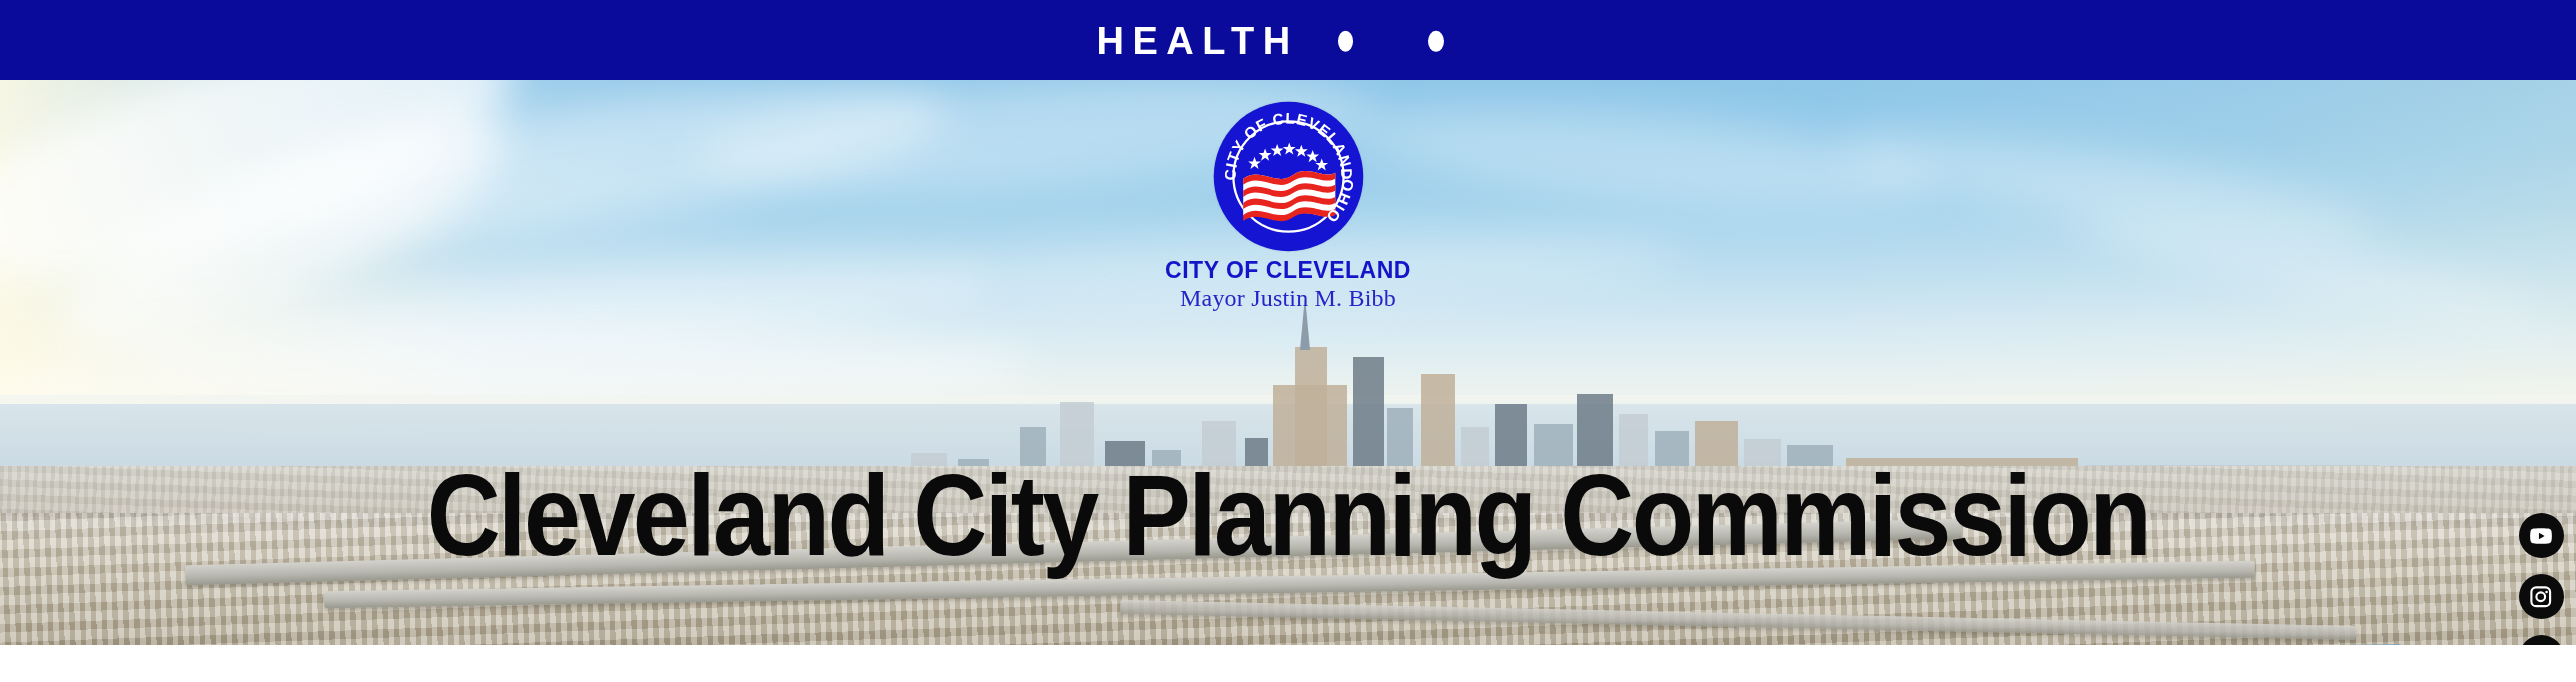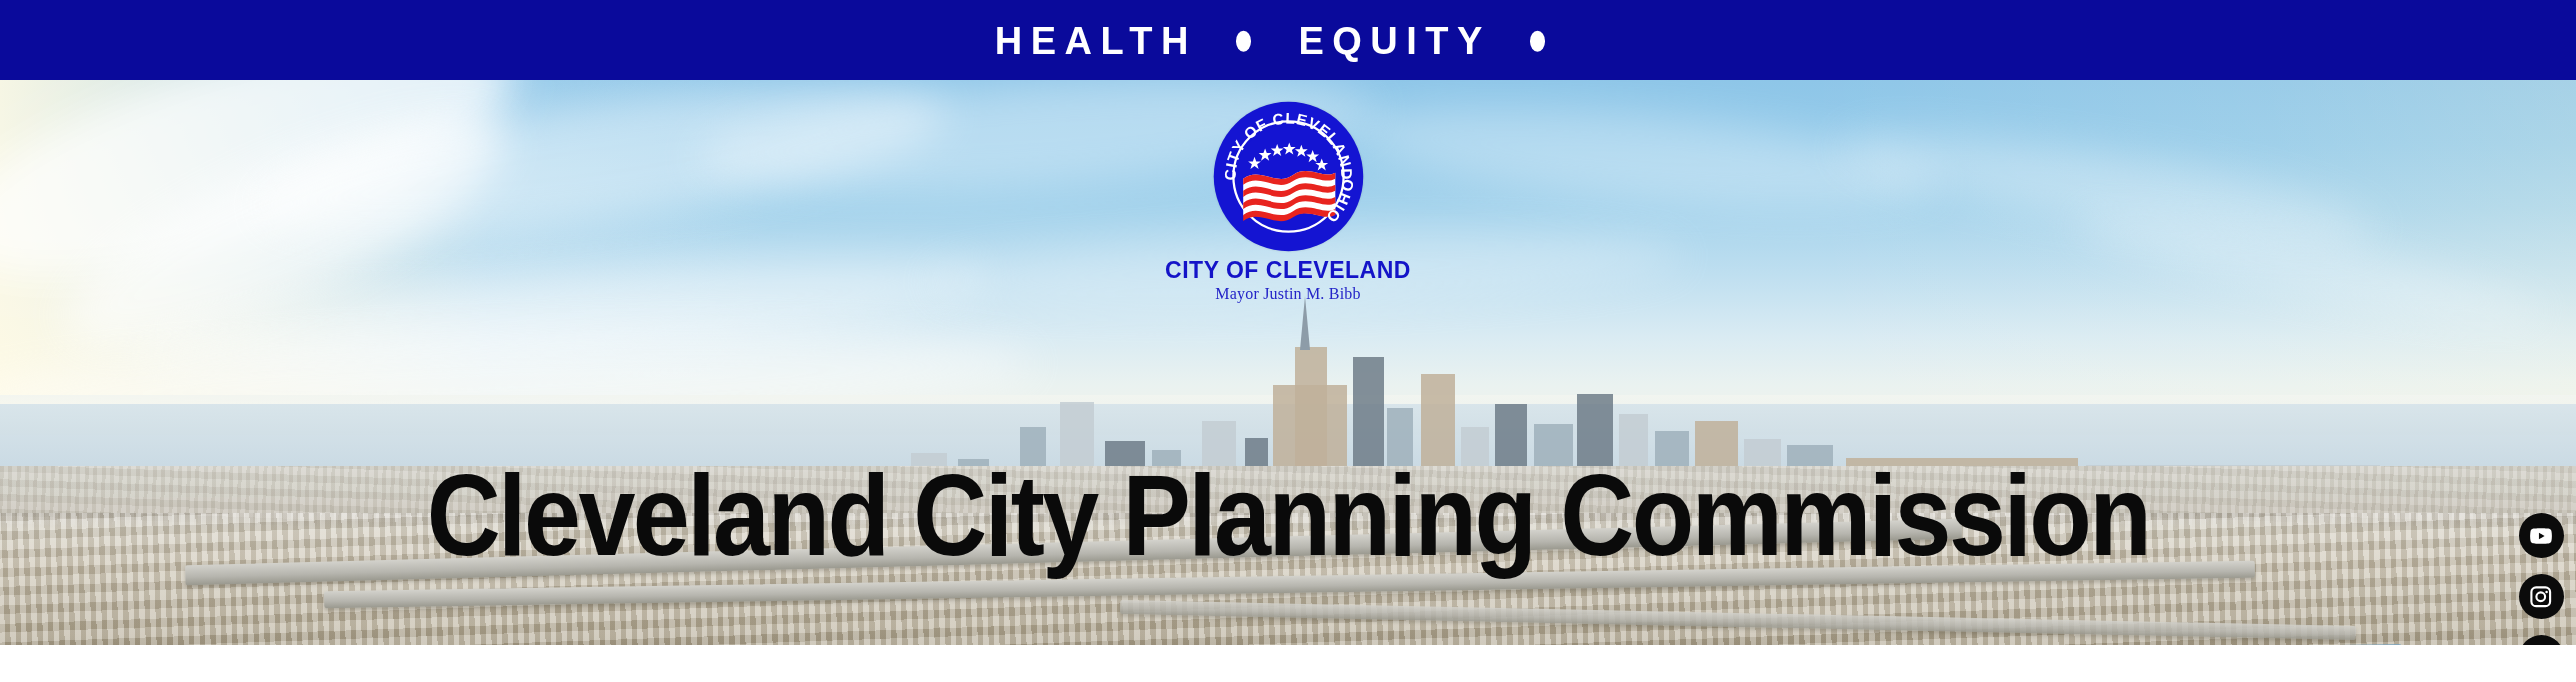"EQUITY" span.banner-word { html: <span>EQUITY</span> -> none }
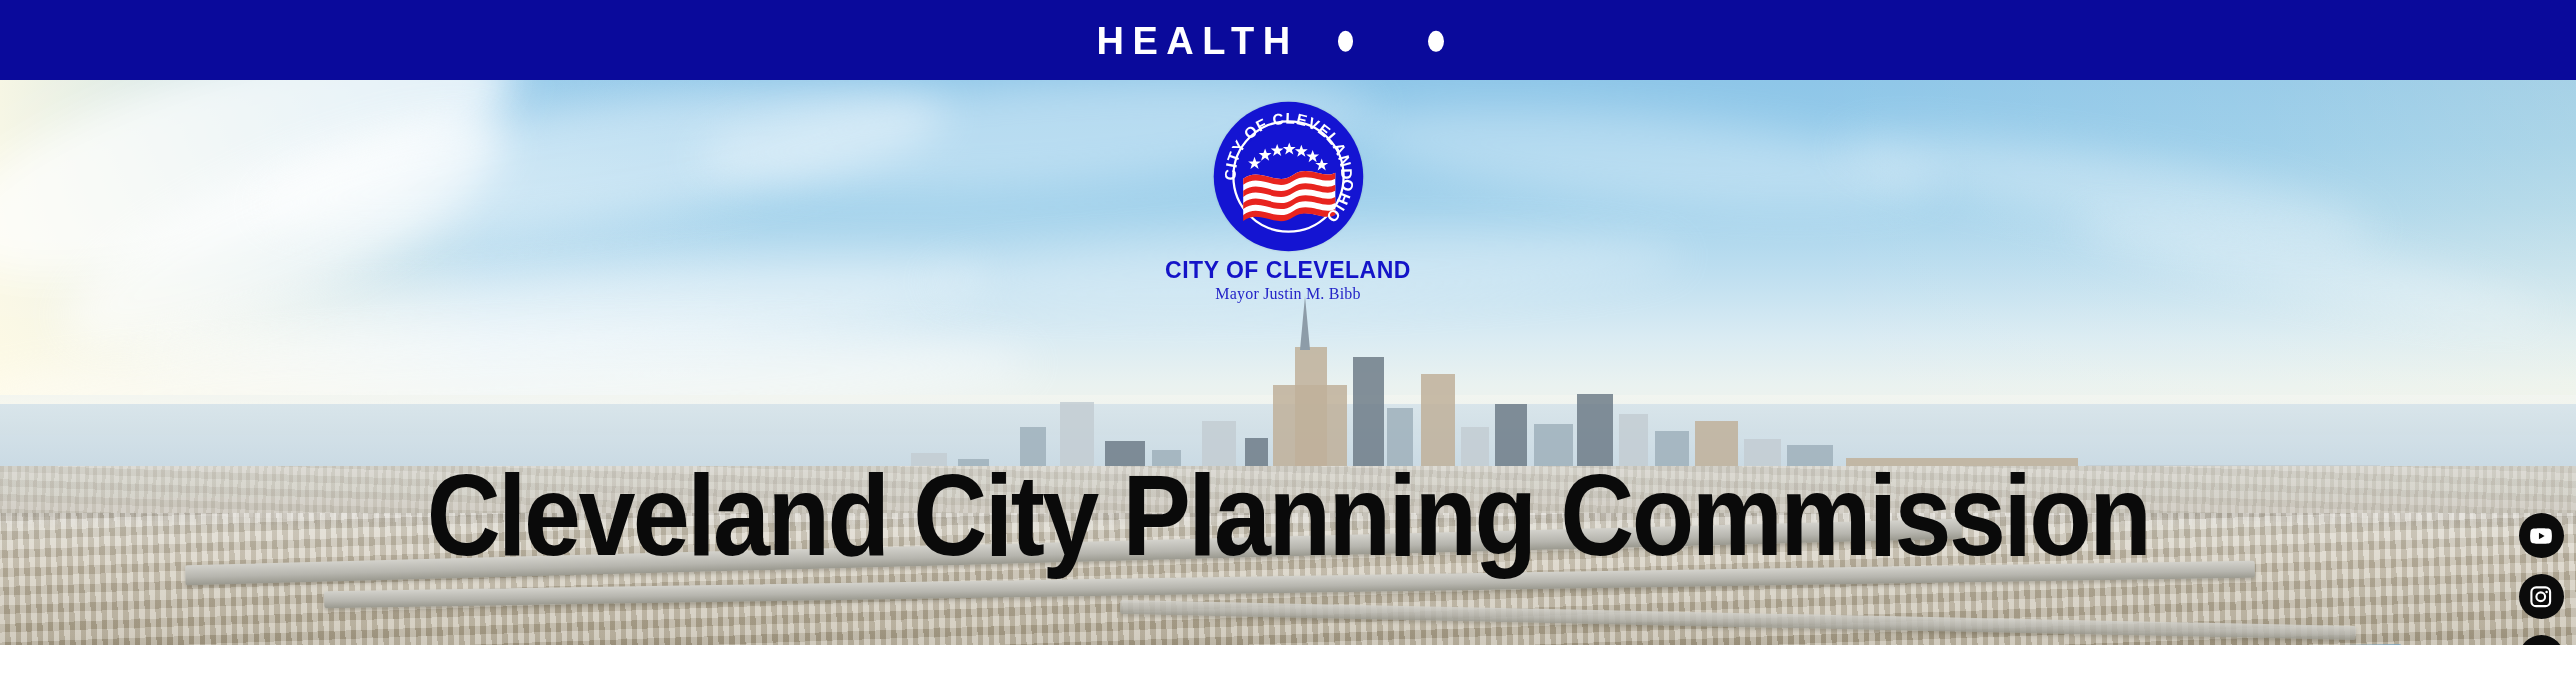"Mayor Justin M. Bibb" .mayor-name { font-size: 16px -> 24px }
